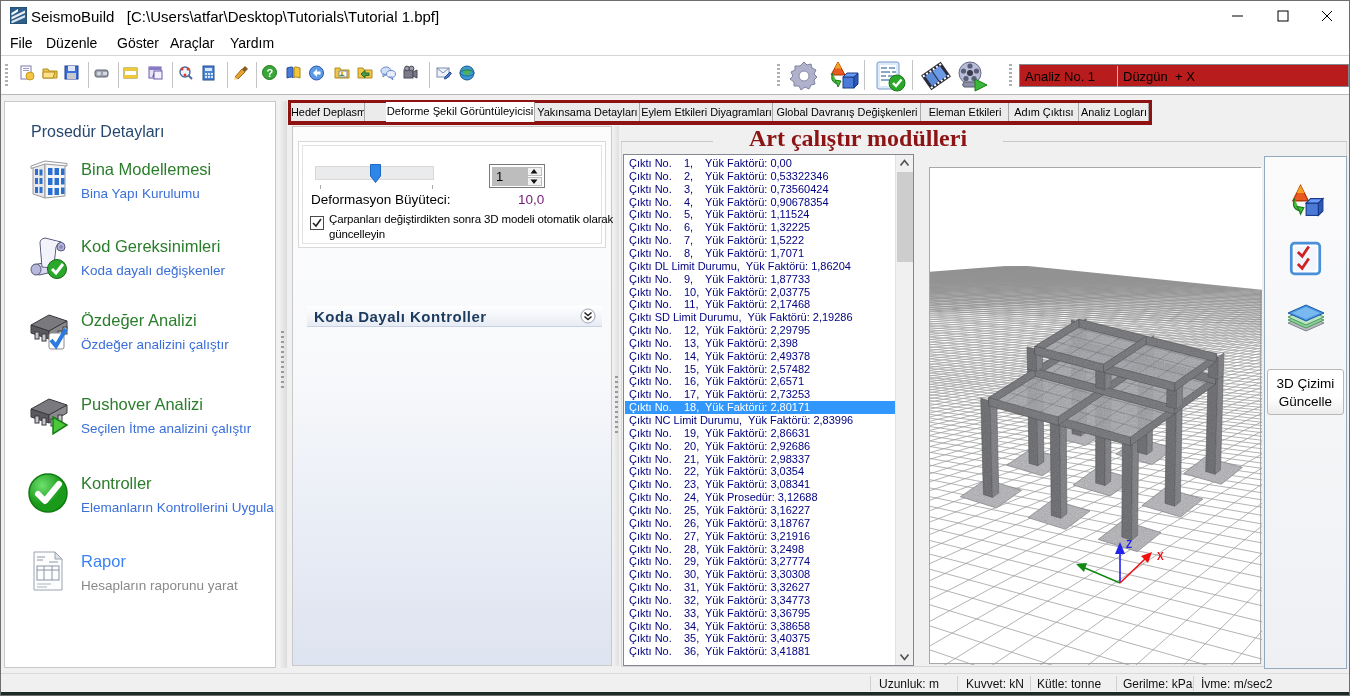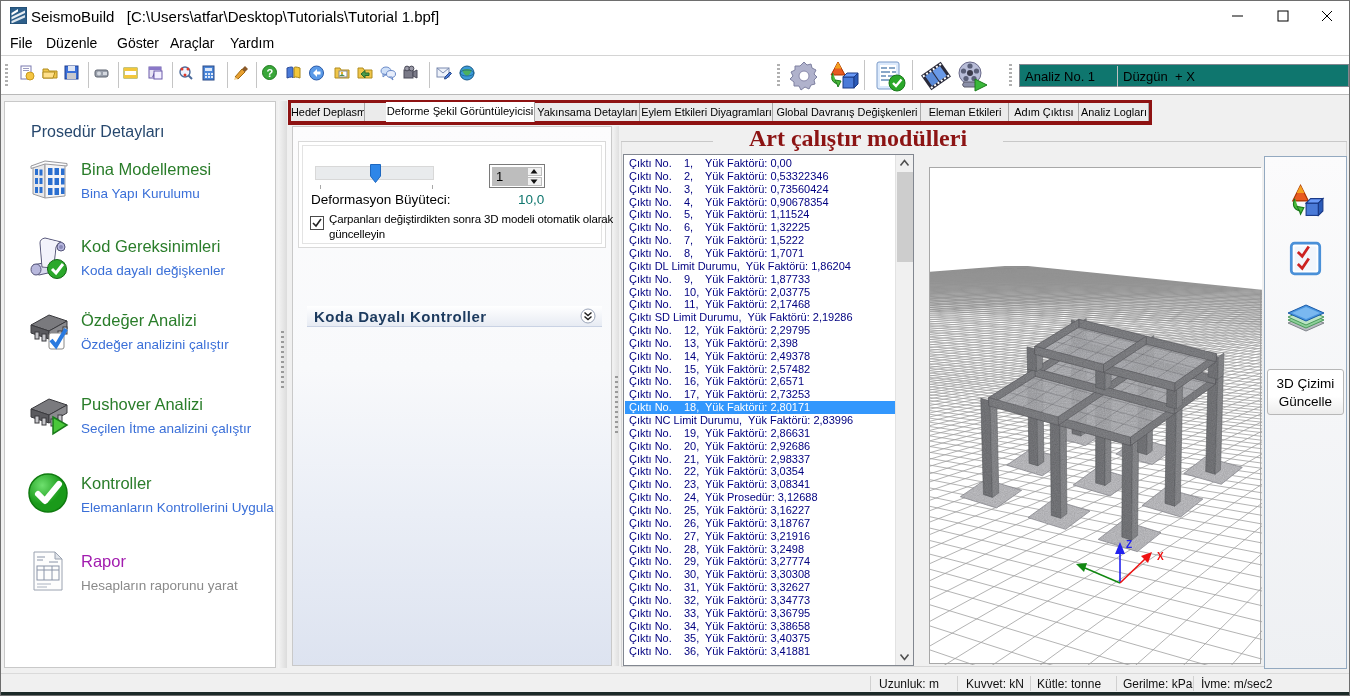"Analiz No. 1" div.abs { background: #0f766e -> #b91c1c }
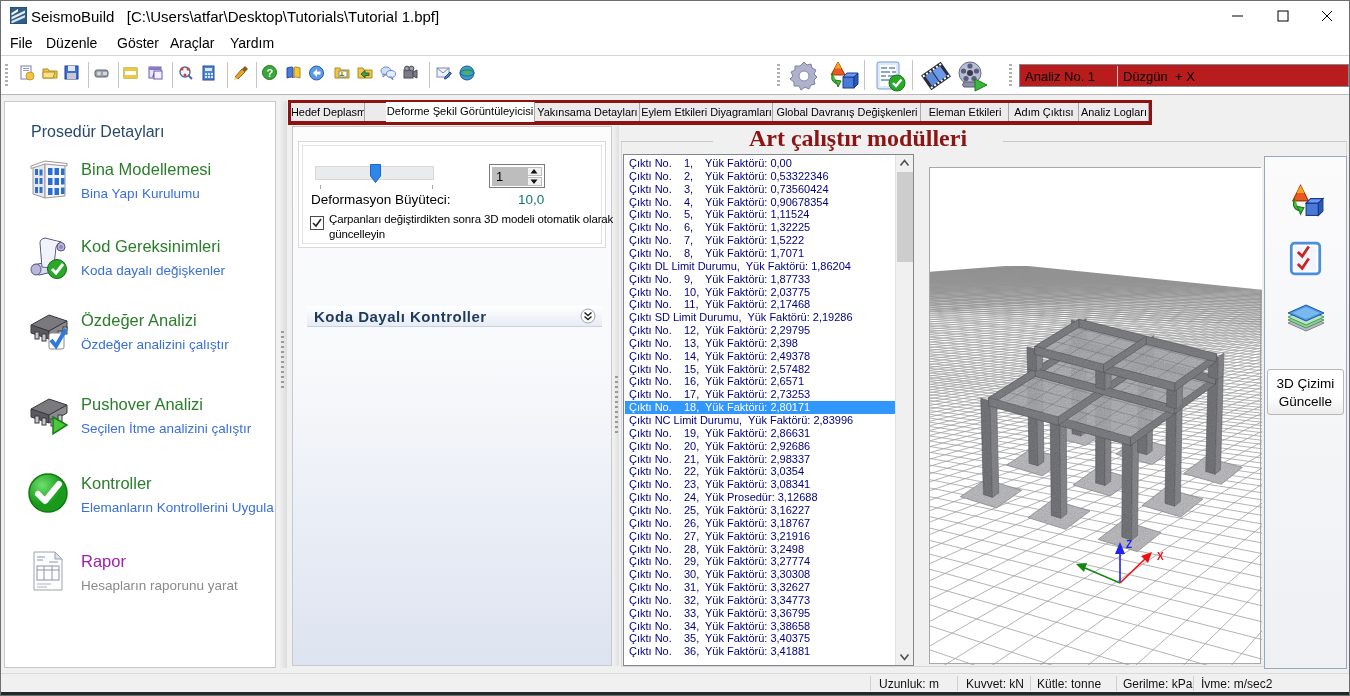"10,0" #tenlabel { color: #0f766e -> #701a75 }
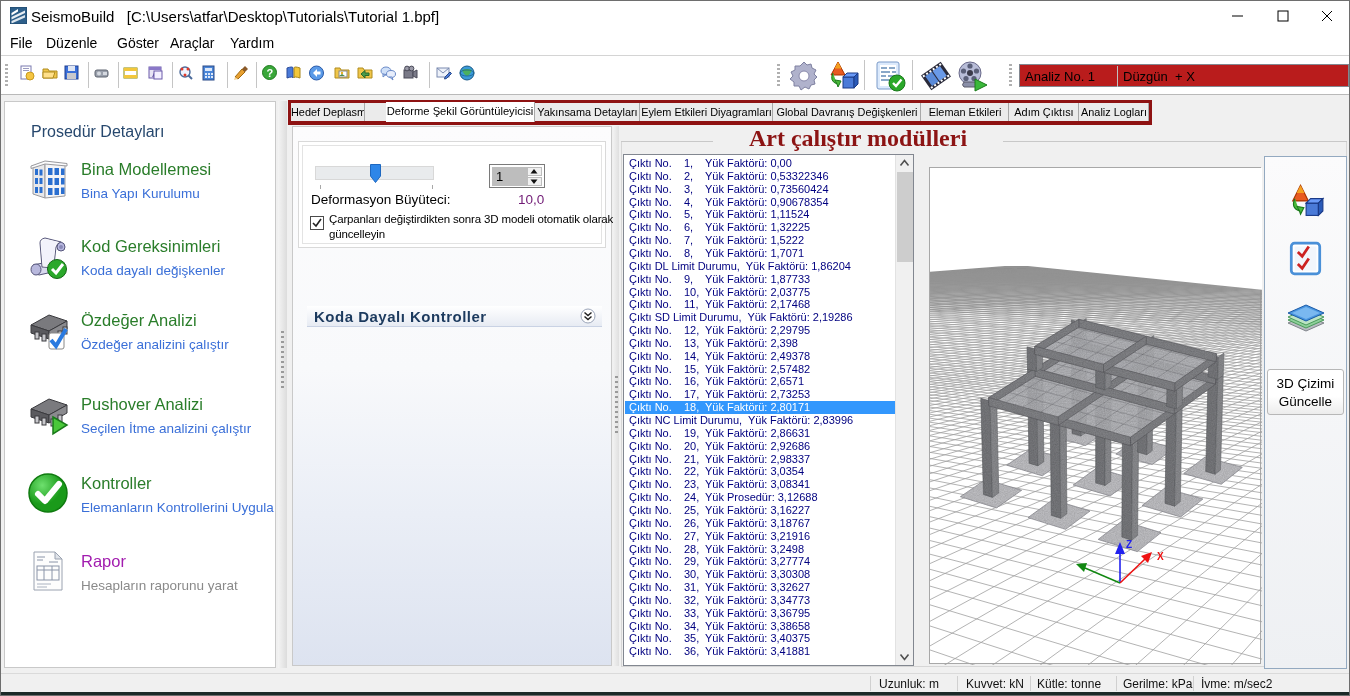"Rapor" .lp-gray .lp-t1 { color: #a21caf -> #3b82f6 }
